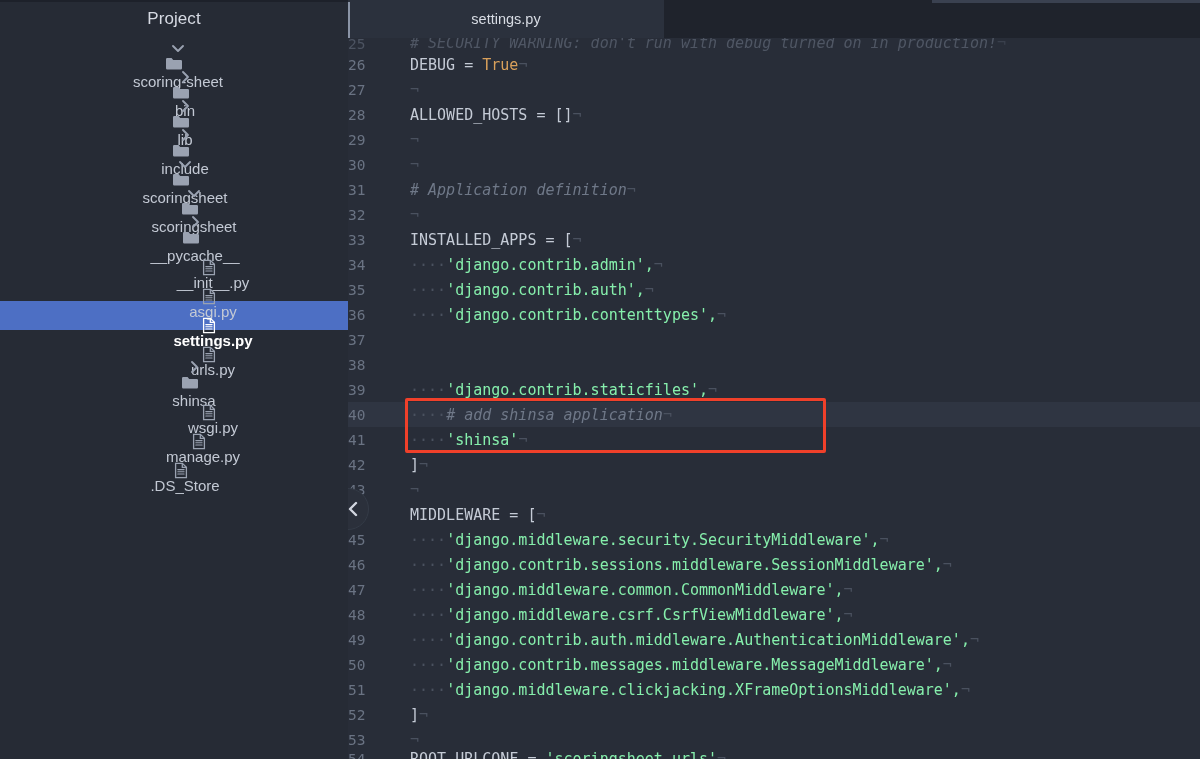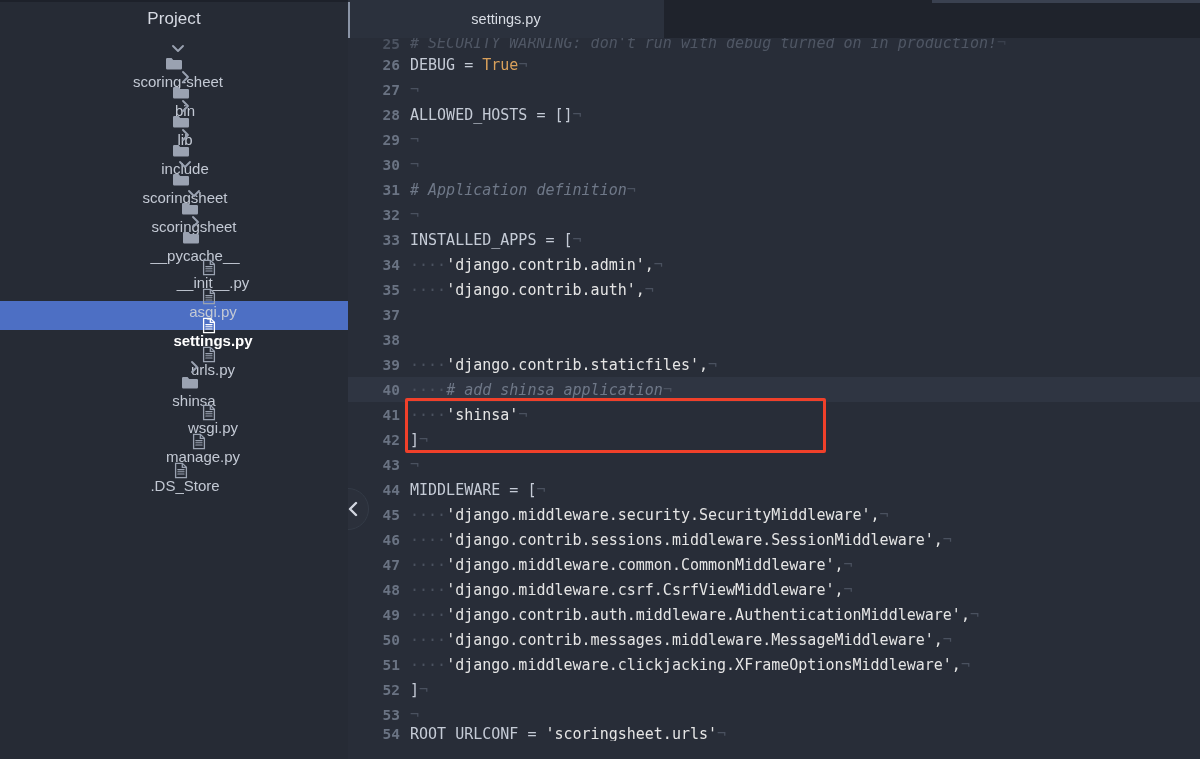"25" .lnum { font-weight: bold -> none; text-align: right -> none }
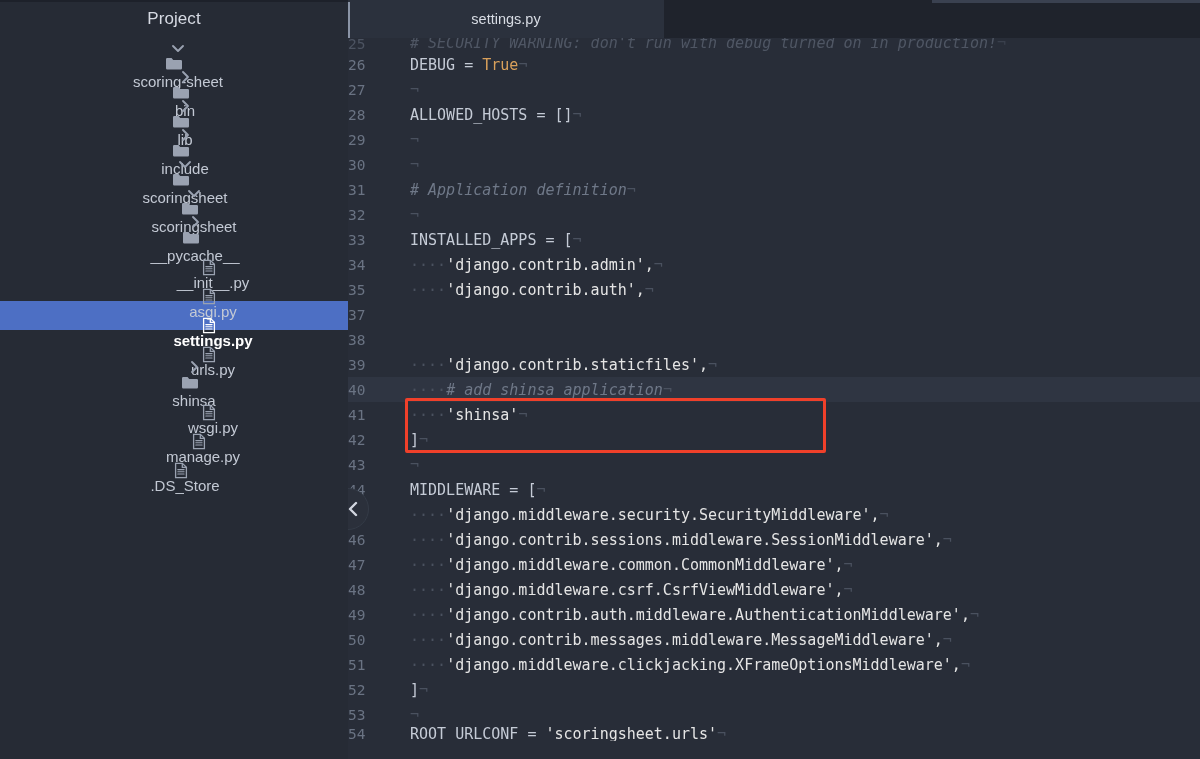"'django.contrib.admin'," .tok-str { color: #e5e5e5 -> #86efac }
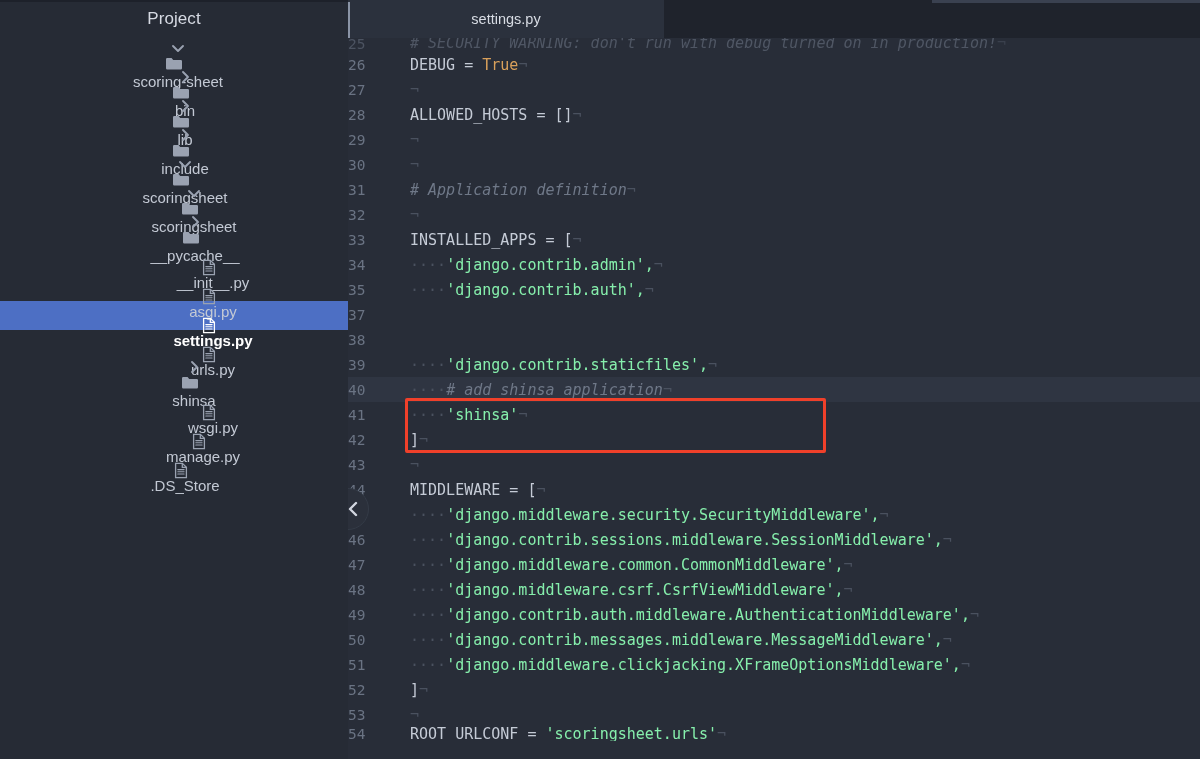"36" div.code-line { html: none -> <div><span>36</span><span><span>····</span><span>'django.contrib.contenttypes',</span><span>¬</span></span></div> }
